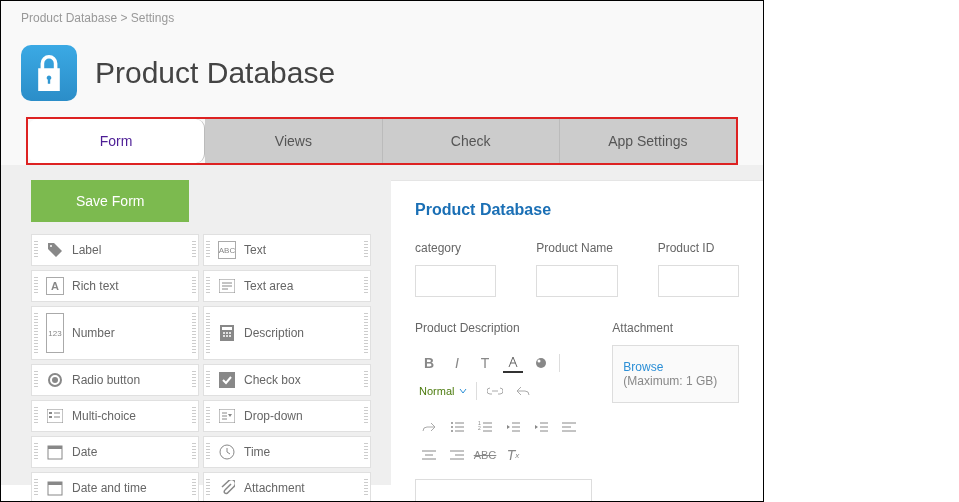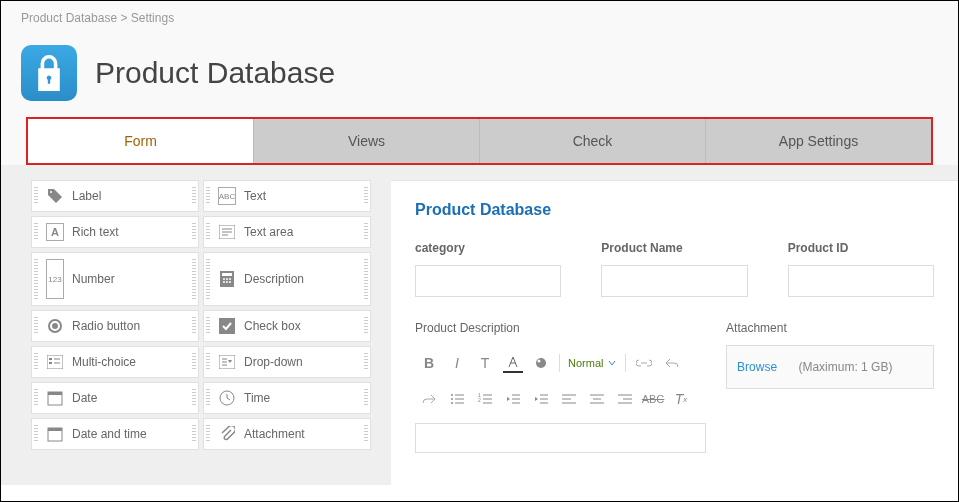"Product Database > Settings" .frame { width: 959px -> 764px }
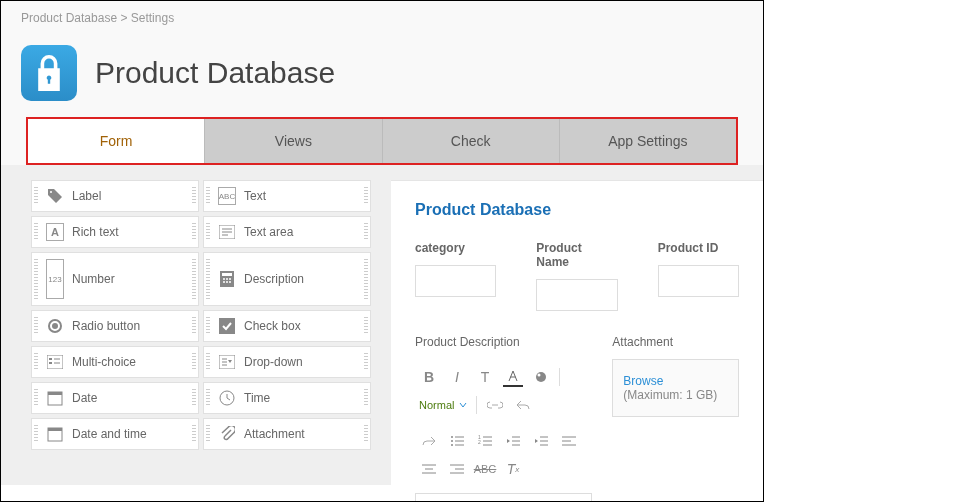"Form" .tab.active { border-radius: none -> 9px; color: #a16207 -> #4c1d95 }
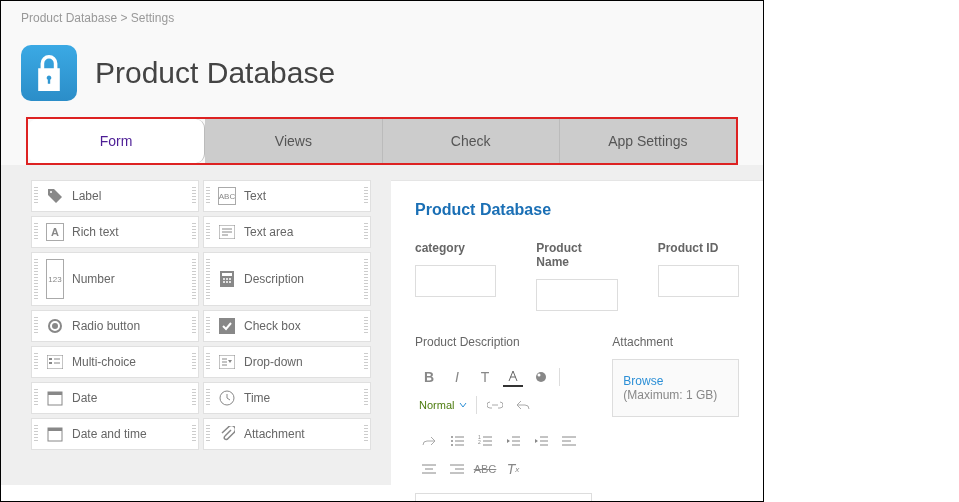"Save Form" button.save-btn { html: none -> <button>Save Form</button> }
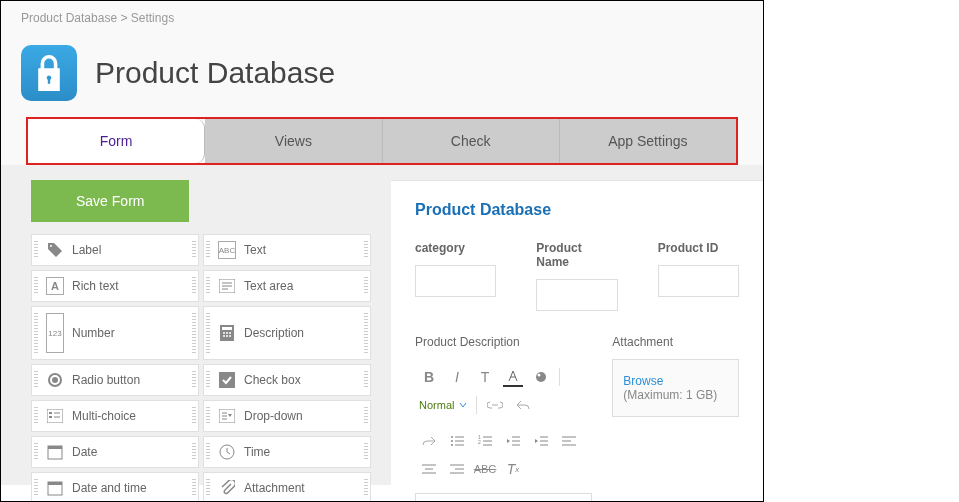"category" .fields-row { font-weight: bold -> none }
